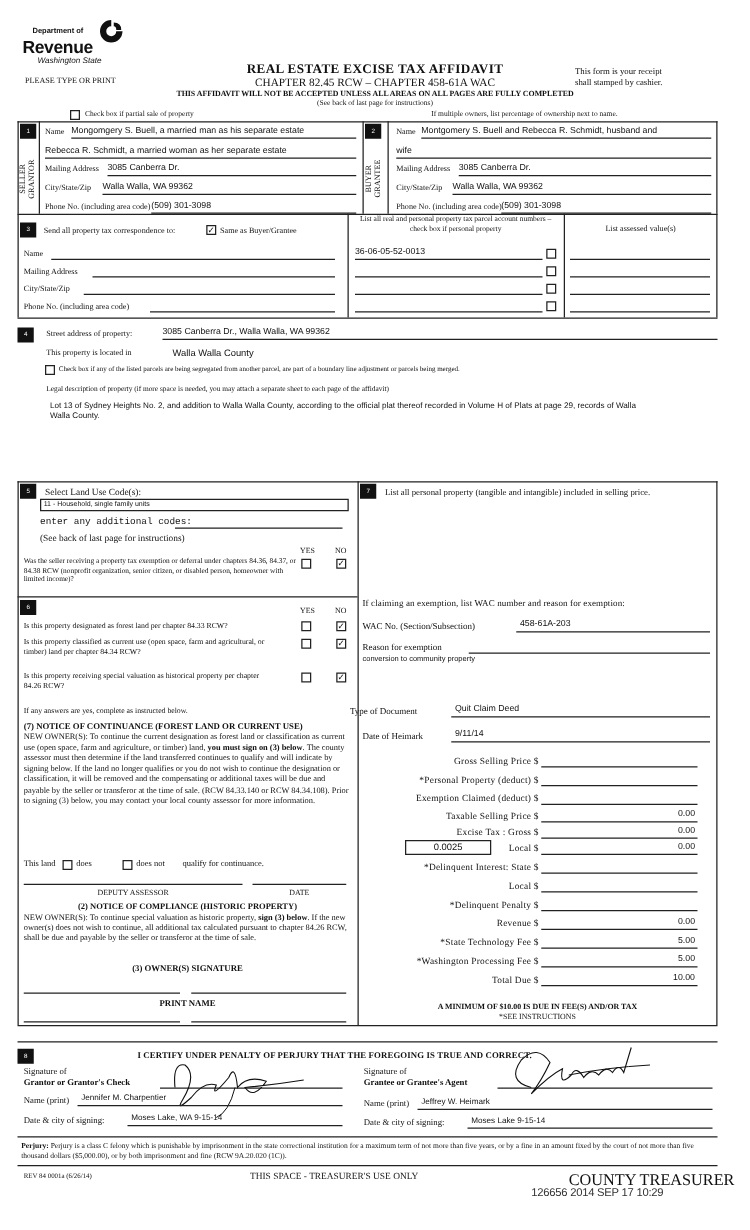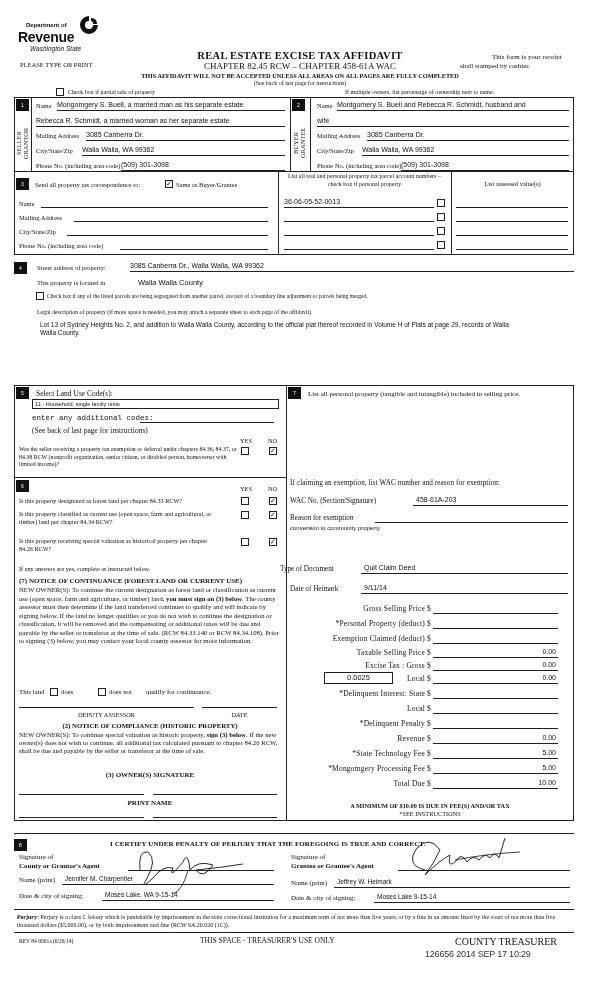"This form is your receipt" div.abs { margin-left: 32px -> none }
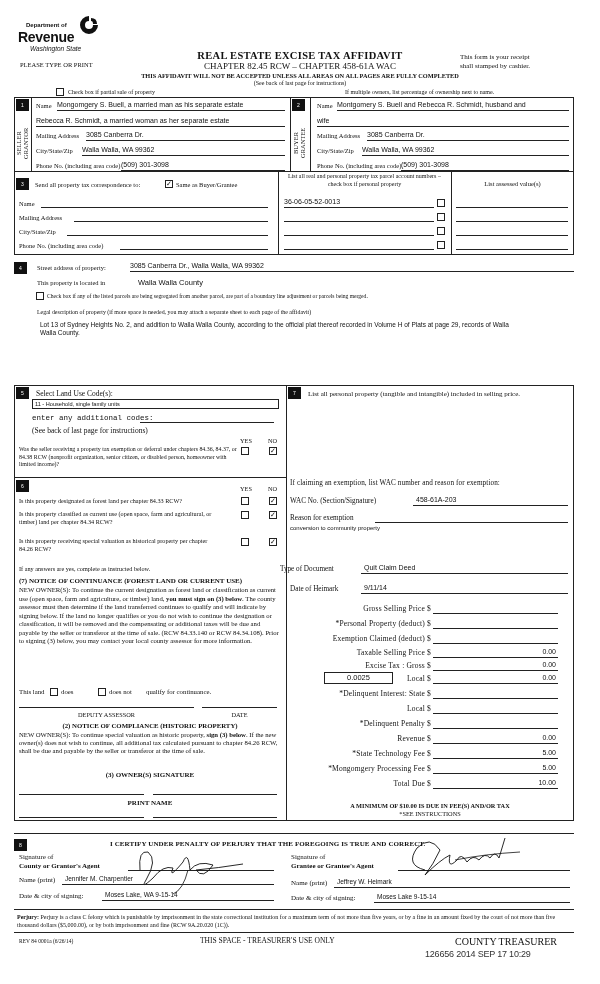"WAC No. (Section/Signature)" div.abs { text: Section/Signature -> Section/Subsection }
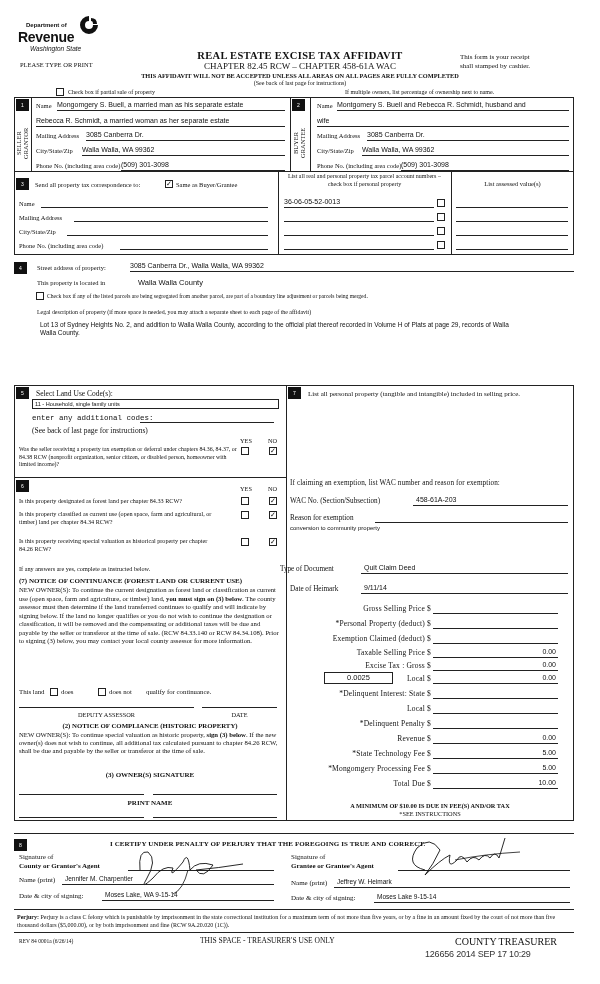"*Mongomgery Processing Fee" span.ml { text: Mongomgery -> Washington }
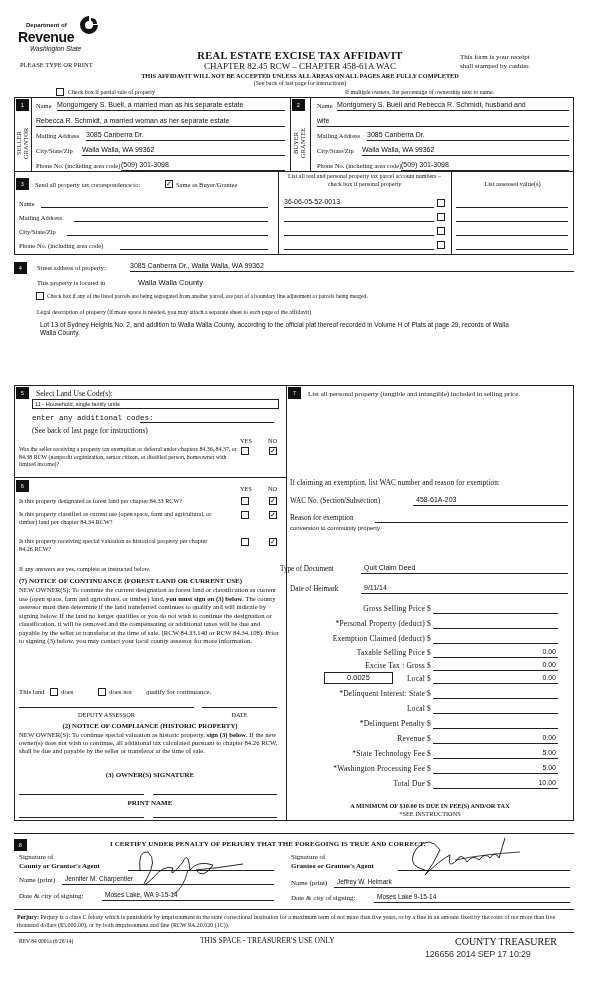"County or Grantor's Agent" div.abs { text: County or Grantor's Agent -> Grantor or Grantor's Check }
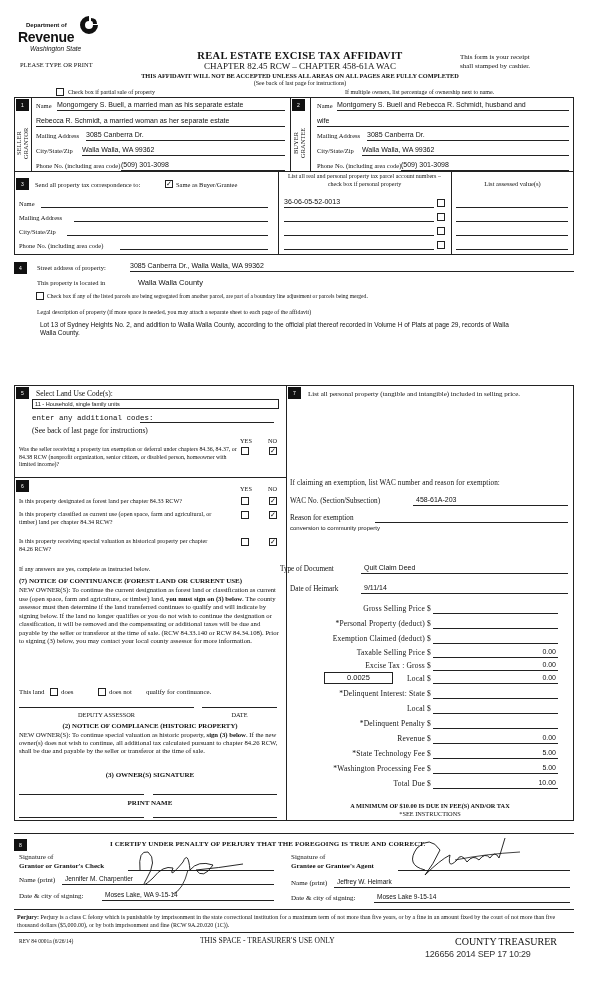"COUNTY TREASURER" div.abs { font-size: 10px -> 13px }
